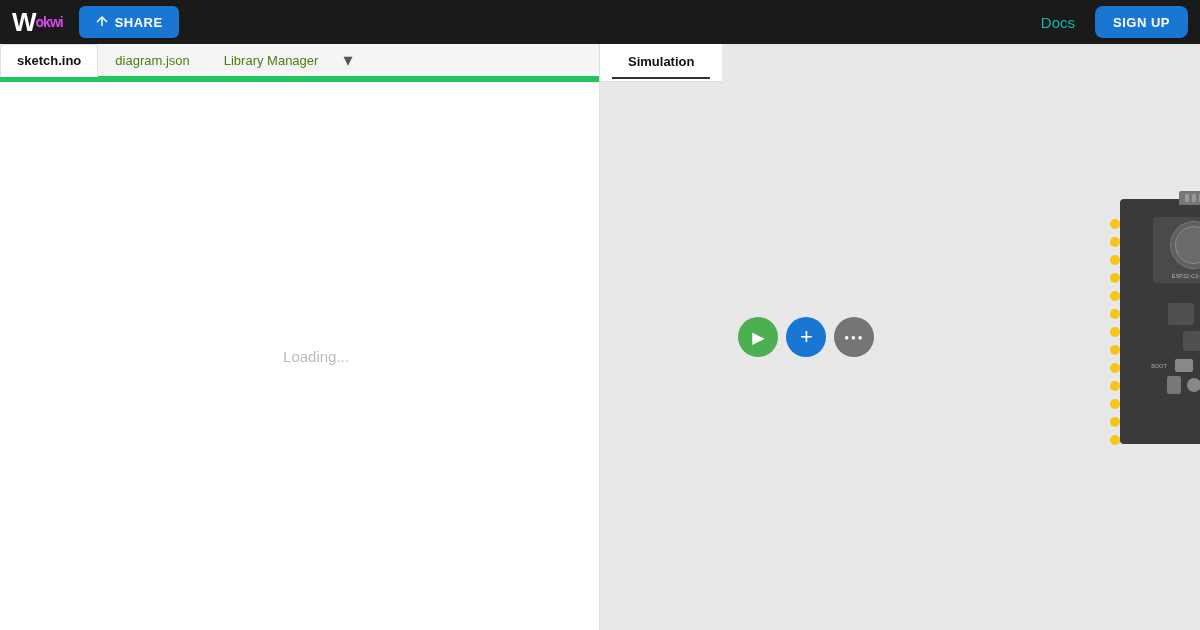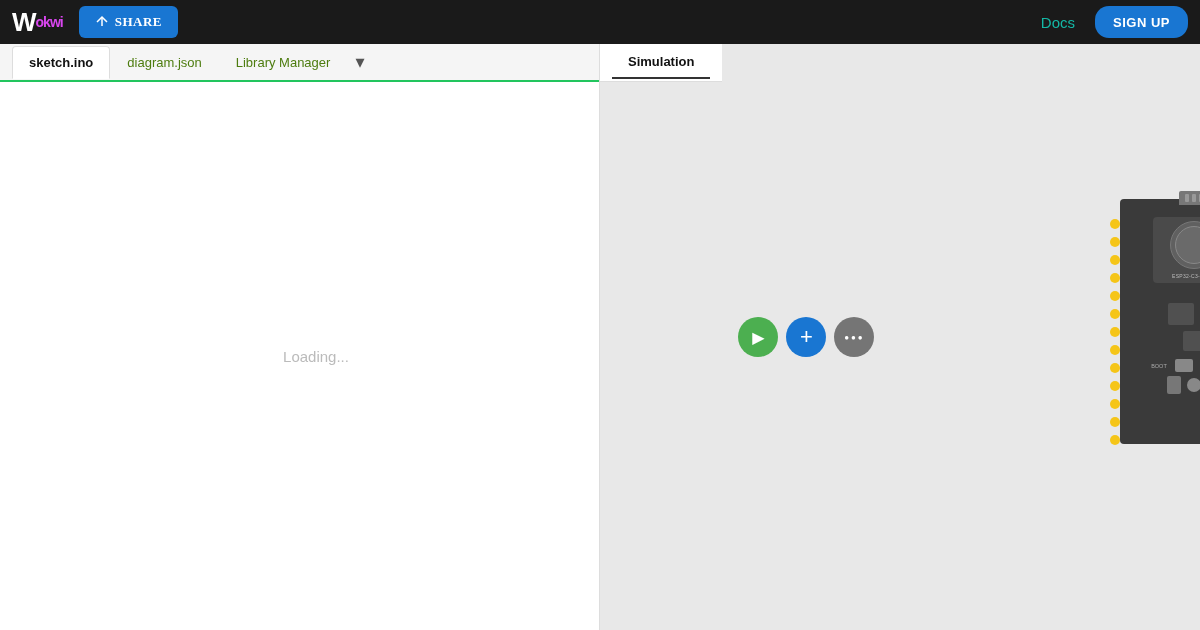"SHARE" .share-btn { font-family: Liberation Serif, serif -> none }
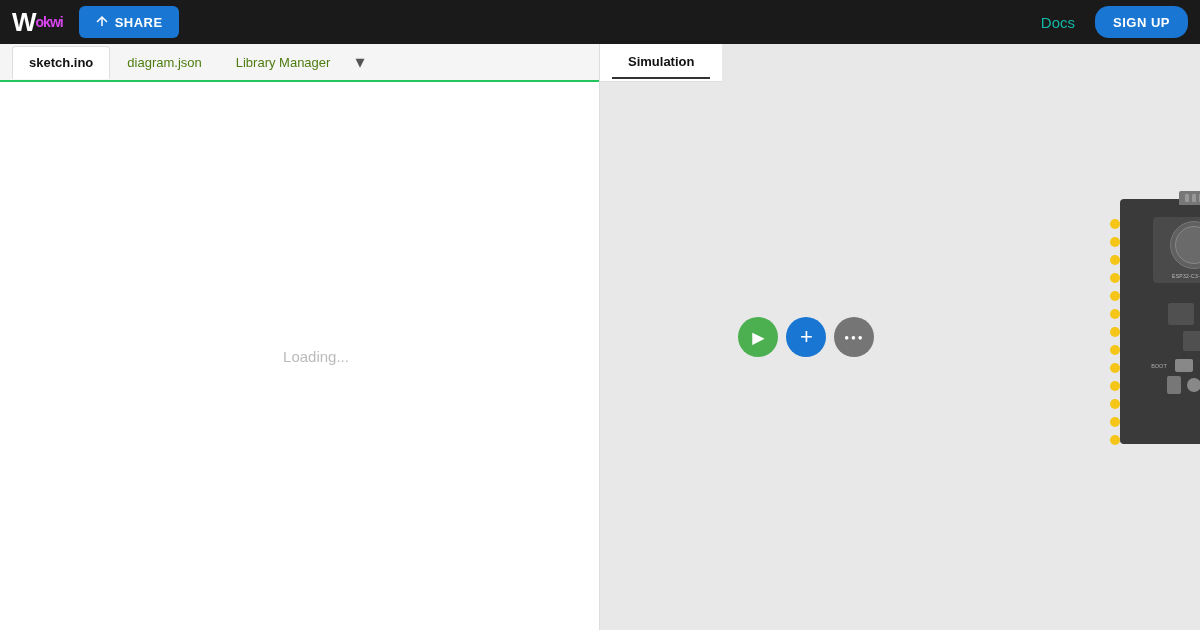"SIGN UP" .signup-btn { border-radius: 14px -> 8px }
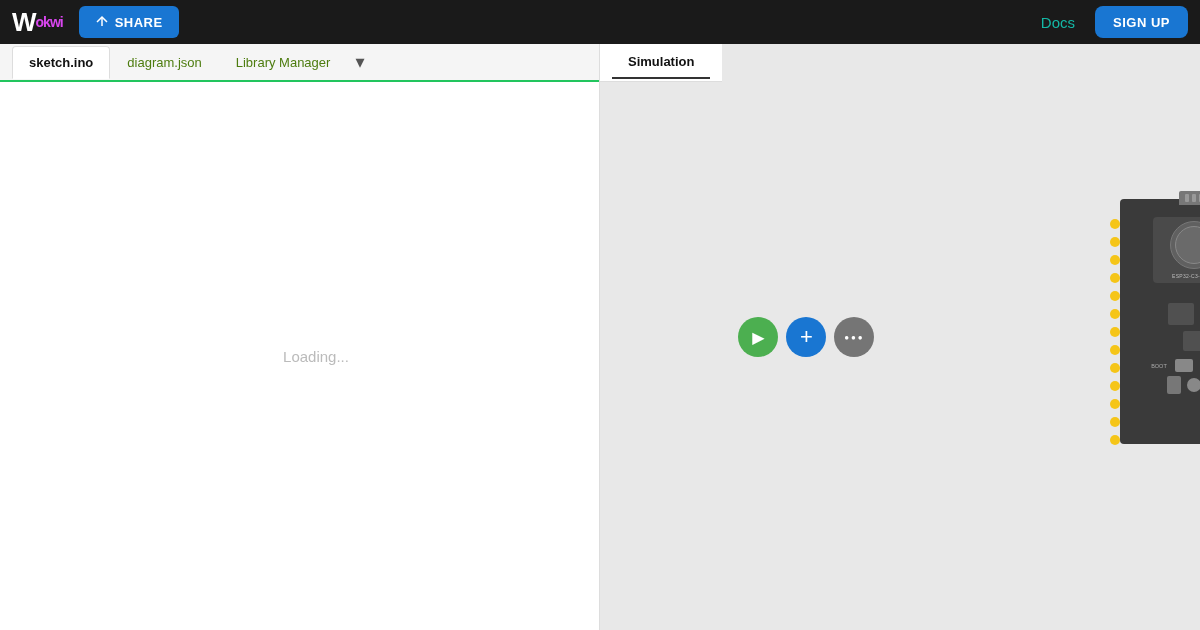"sketch.ino" .tabs { border-bottom: 2px solid #22c55e -> 6px solid #22c55e; padding: 0 12px -> 0 0 }
